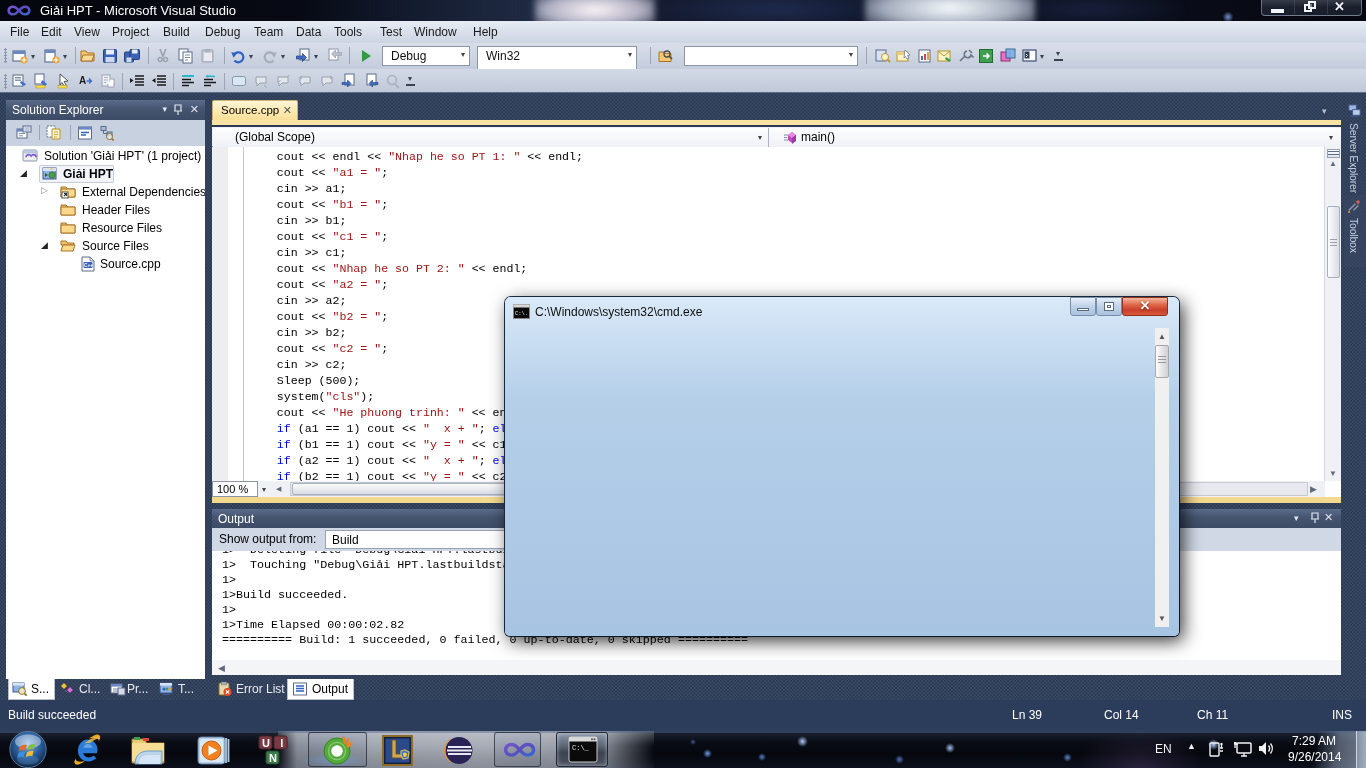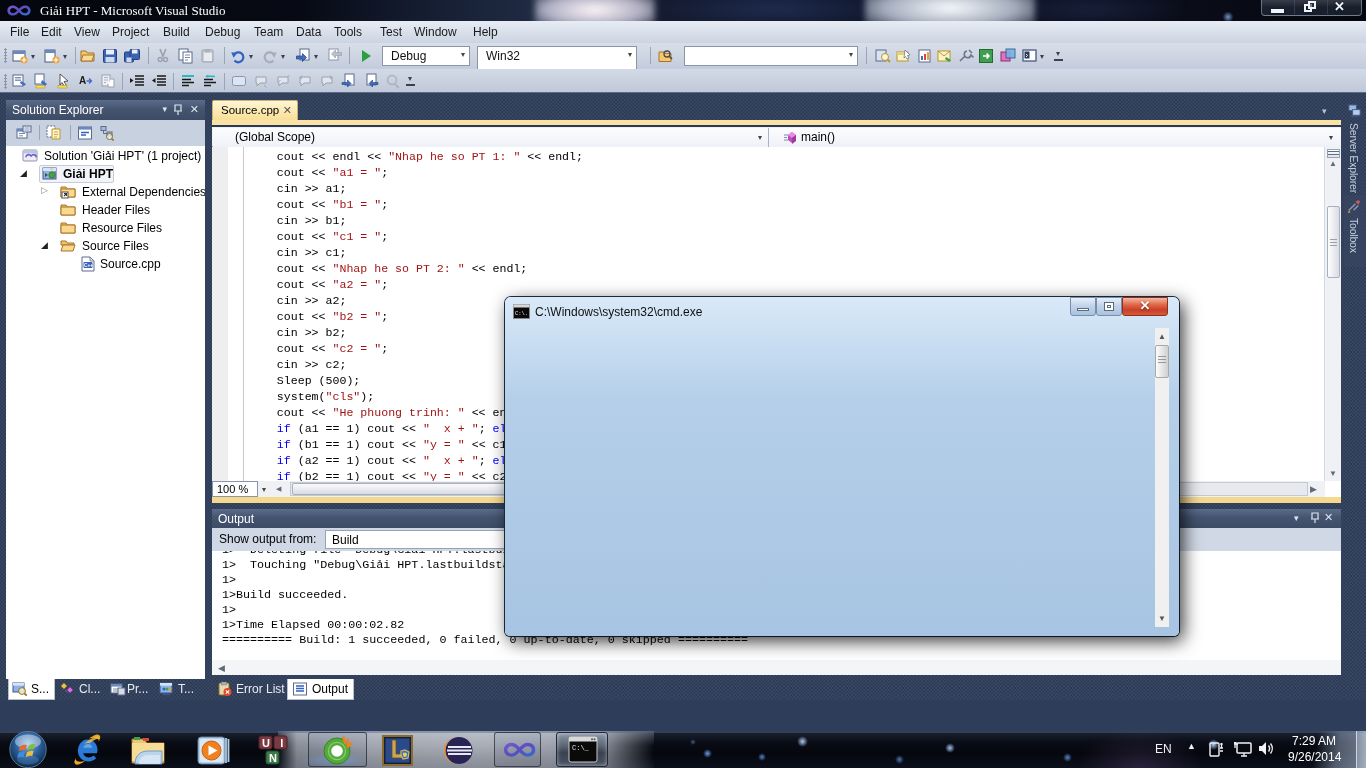"Giải HPT - Microsoft Visual" #vstitle { font-family: Liberation Serif, serif -> none }
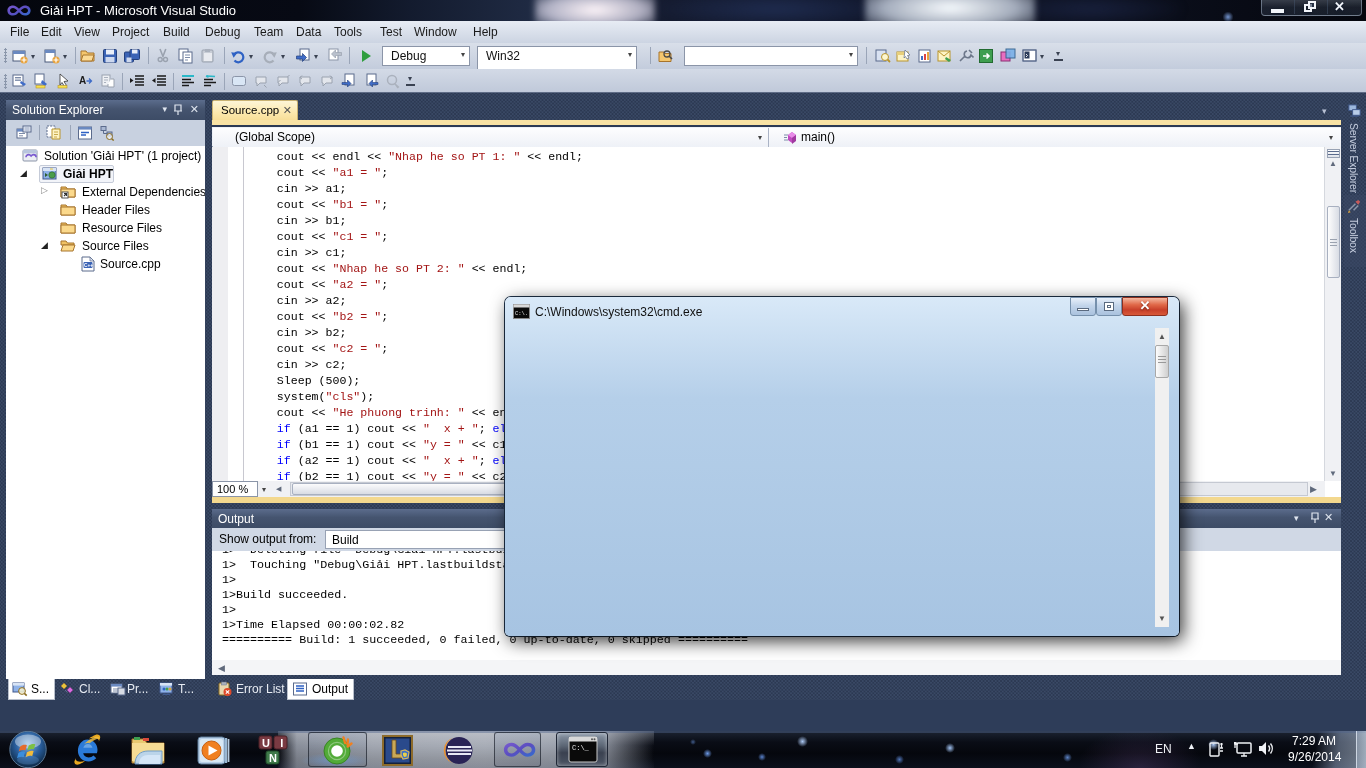"Build succeeded" div.abs { html: none -> <div> <span>Build succeeded</span> <span>Ln 39</span> <span>Col 14</span> <span>Ch 11</span> <span>INS</span> </div> }
